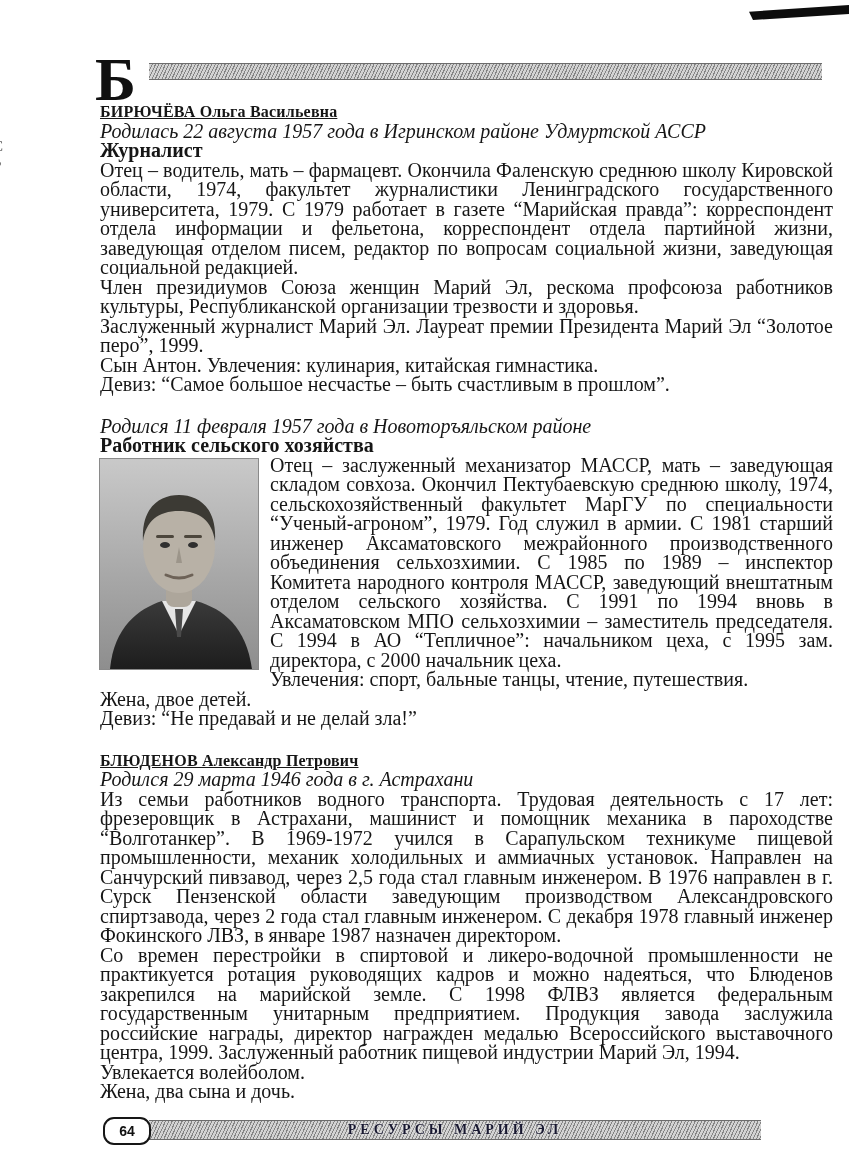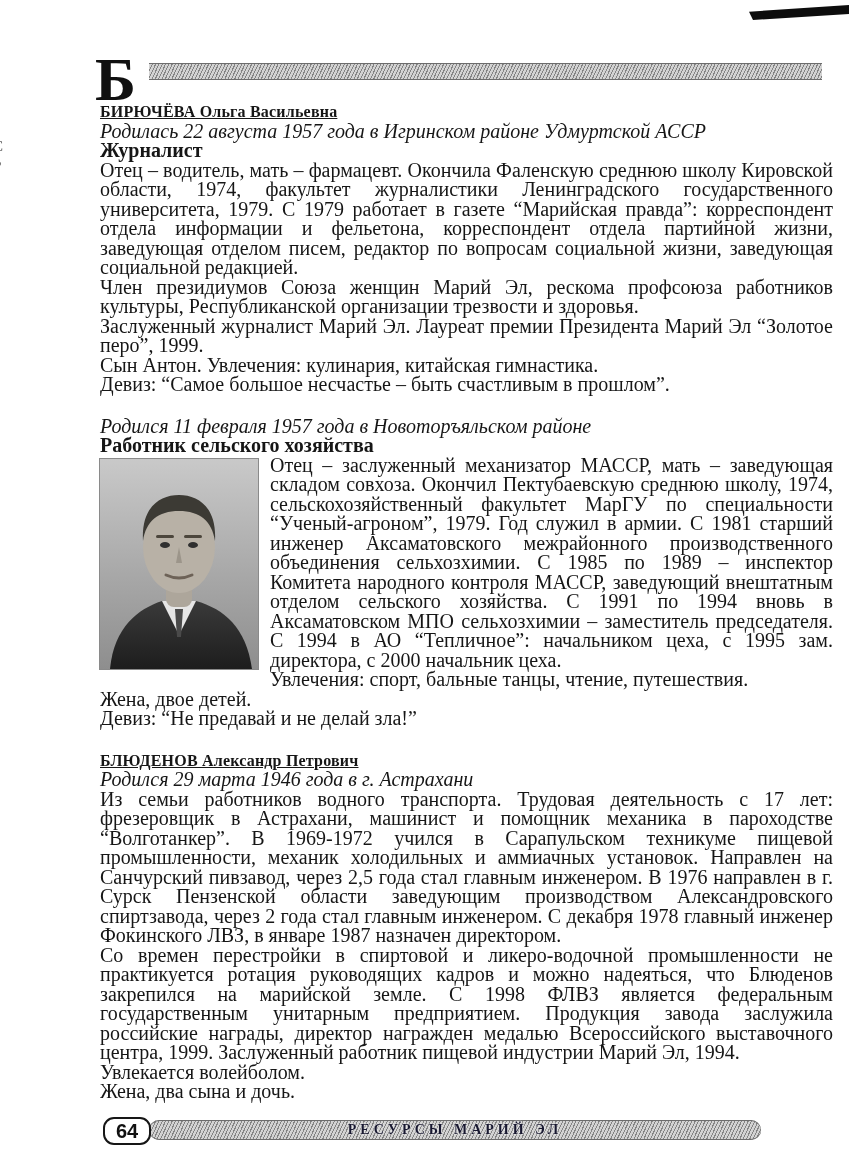"64" .page-badge { font-size: 20px -> 14px }
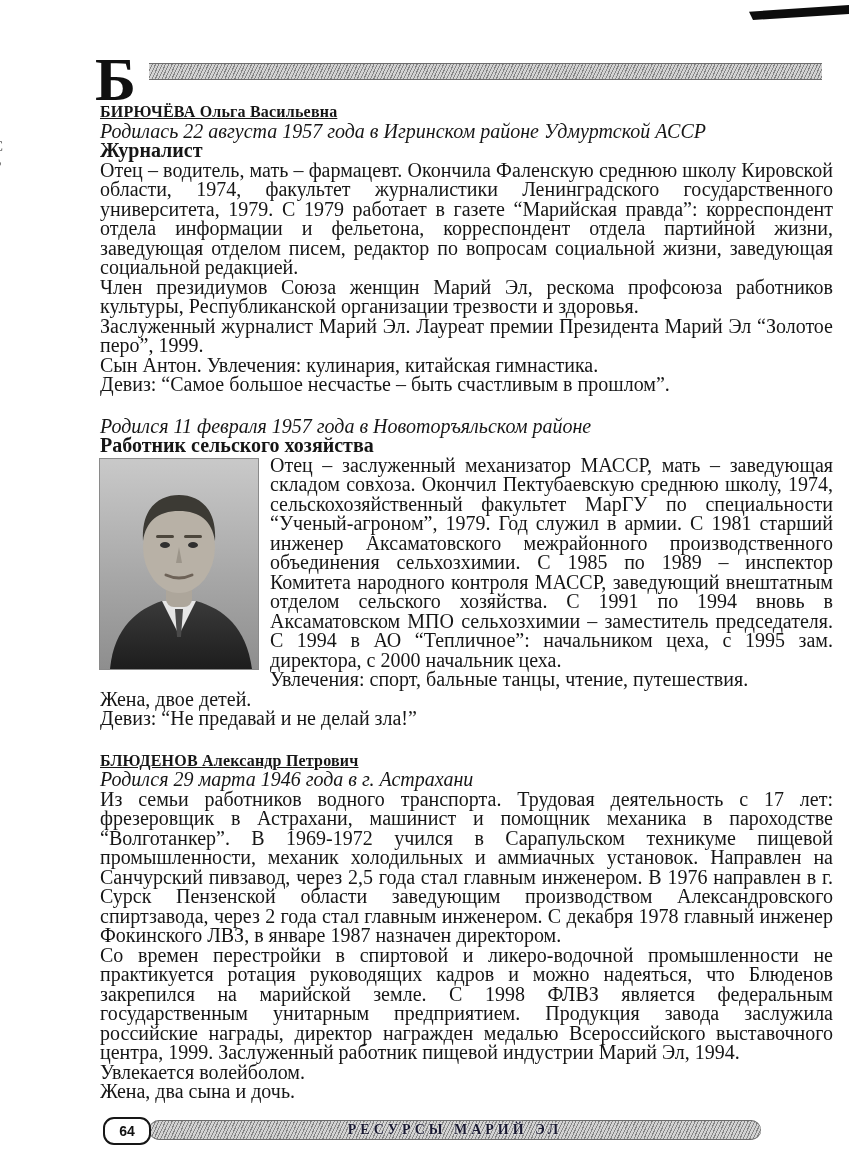"РЕСУРСЫ МАРИЙ ЭЛ" .footer-bar { border-radius: 10px -> none }
